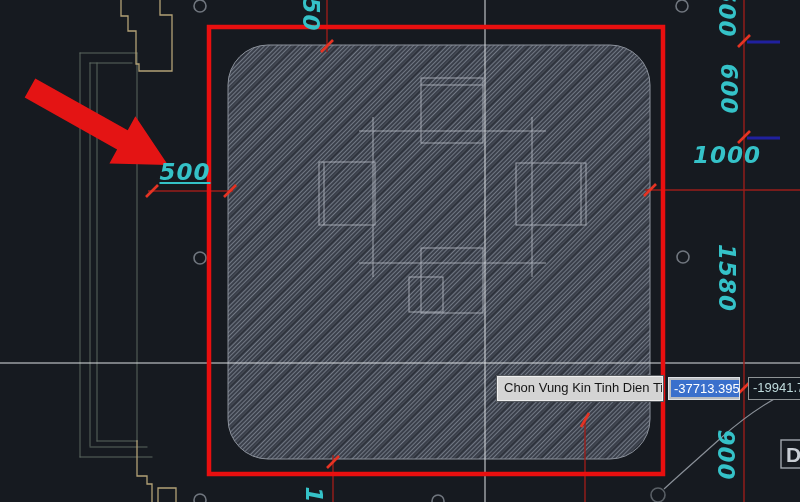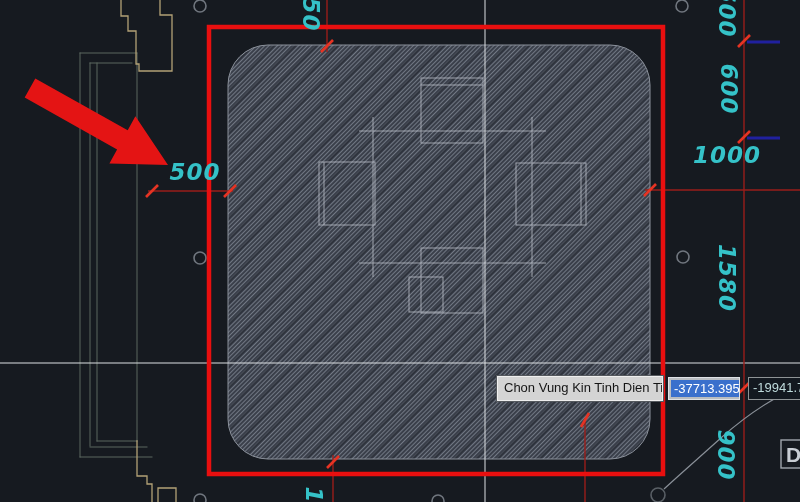"500" .t500 { left: 150px -> 140px; text-decoration: none -> underline }
